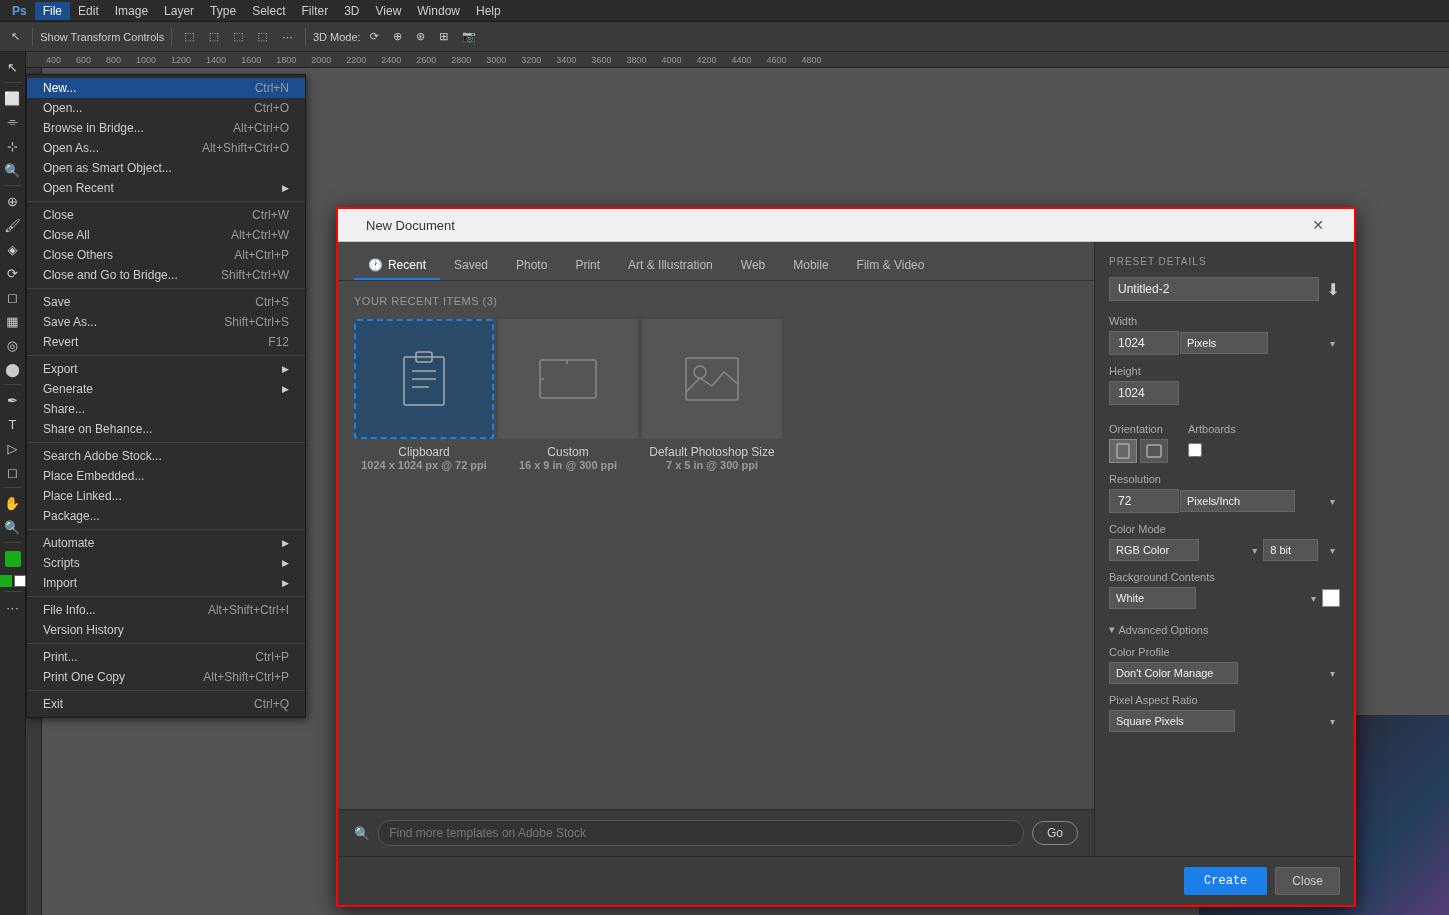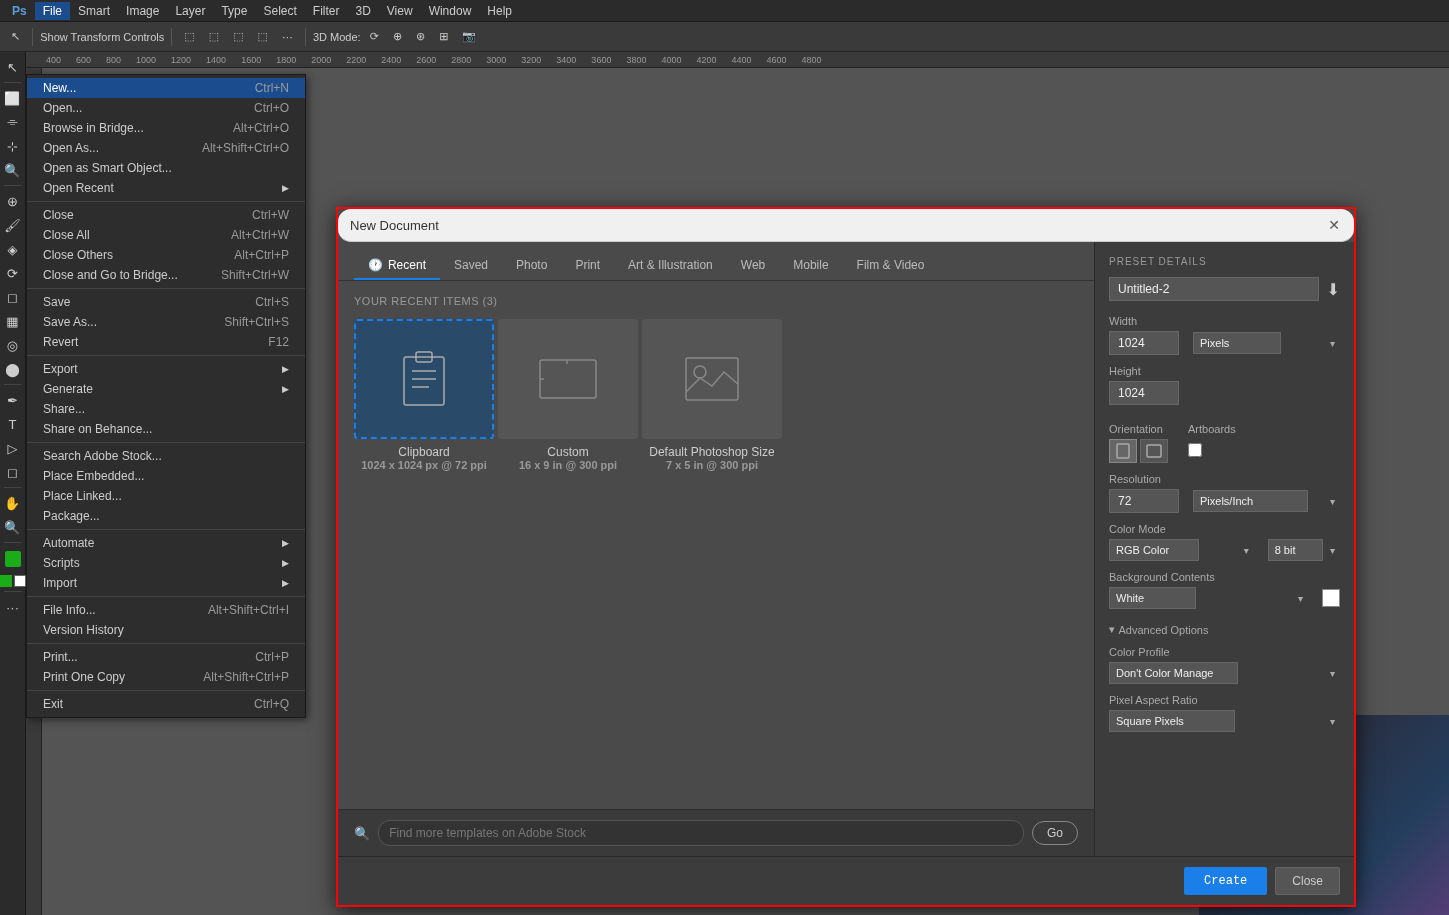"Smart" div.menu-bar-item { text: Smart -> Edit }
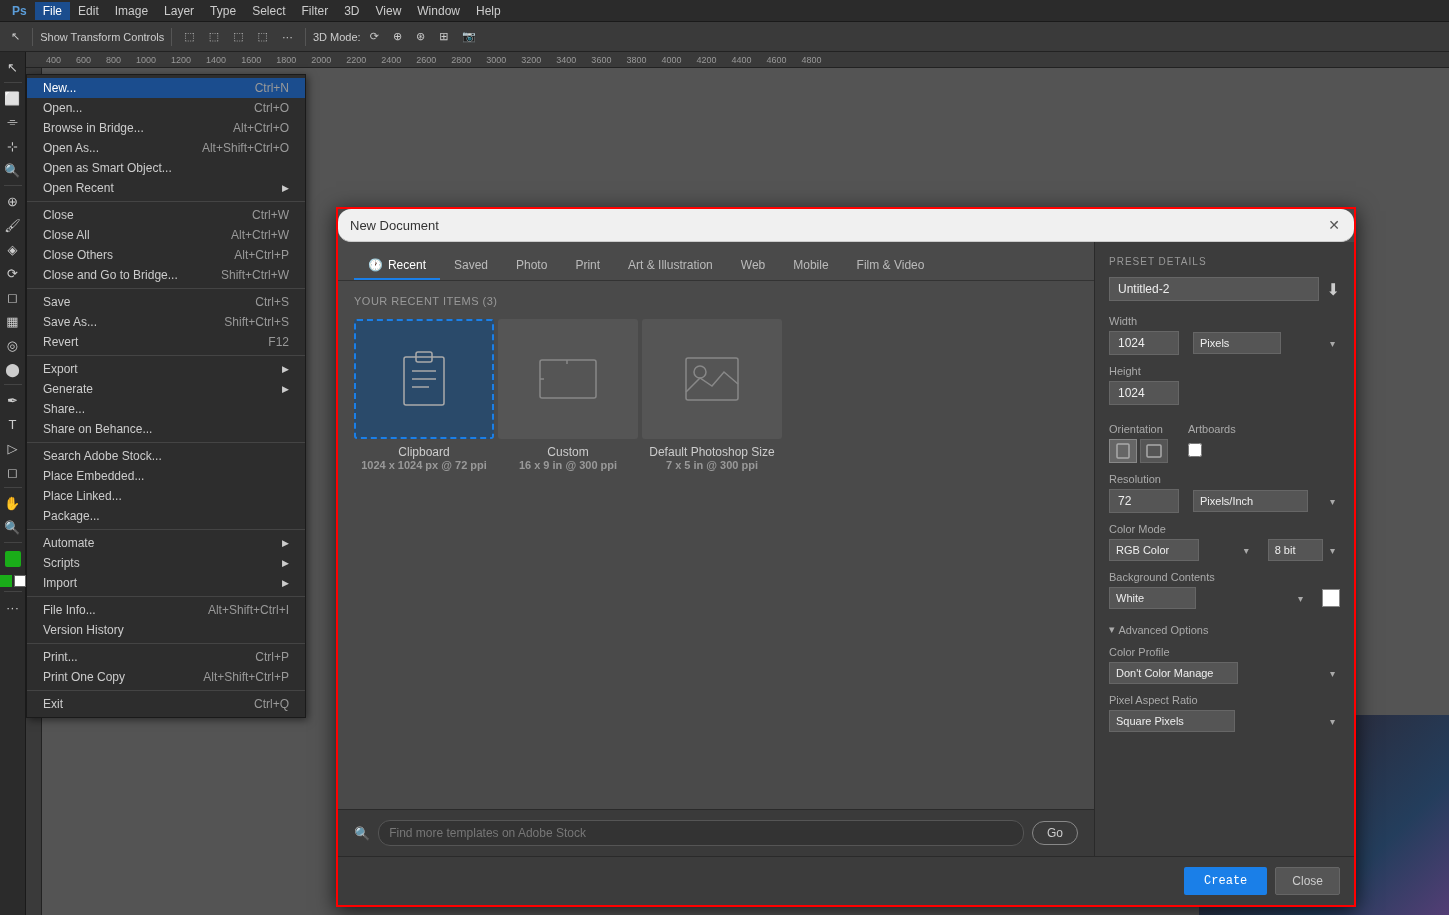"New Document" .dialog-title-bar { border-radius: 13px -> none; padding: 8px 12px -> 8px 28px }
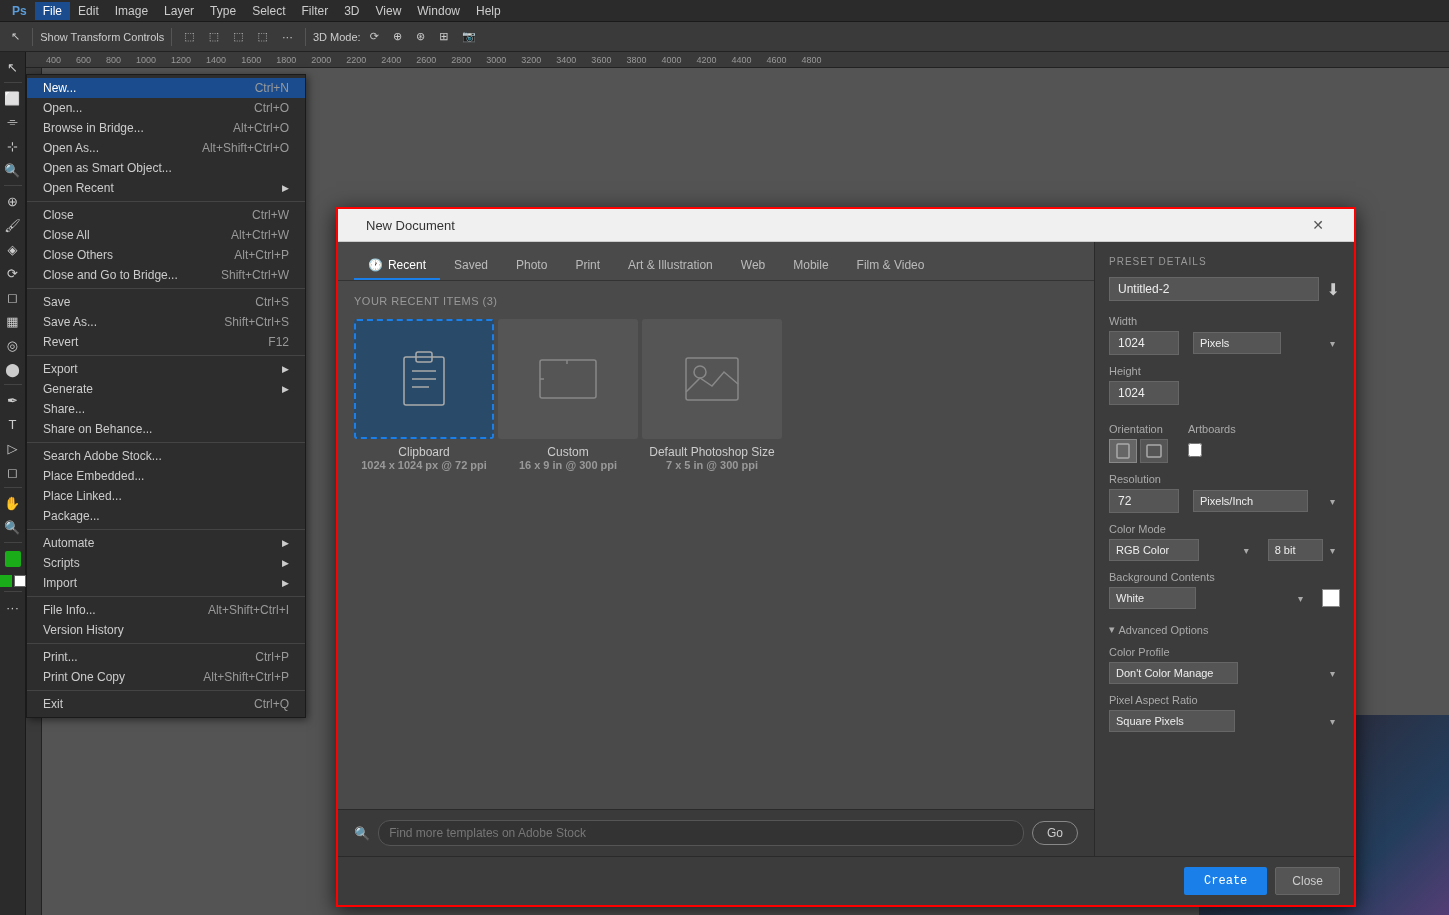"1024" .field-row { gap: 14px -> 1px }
